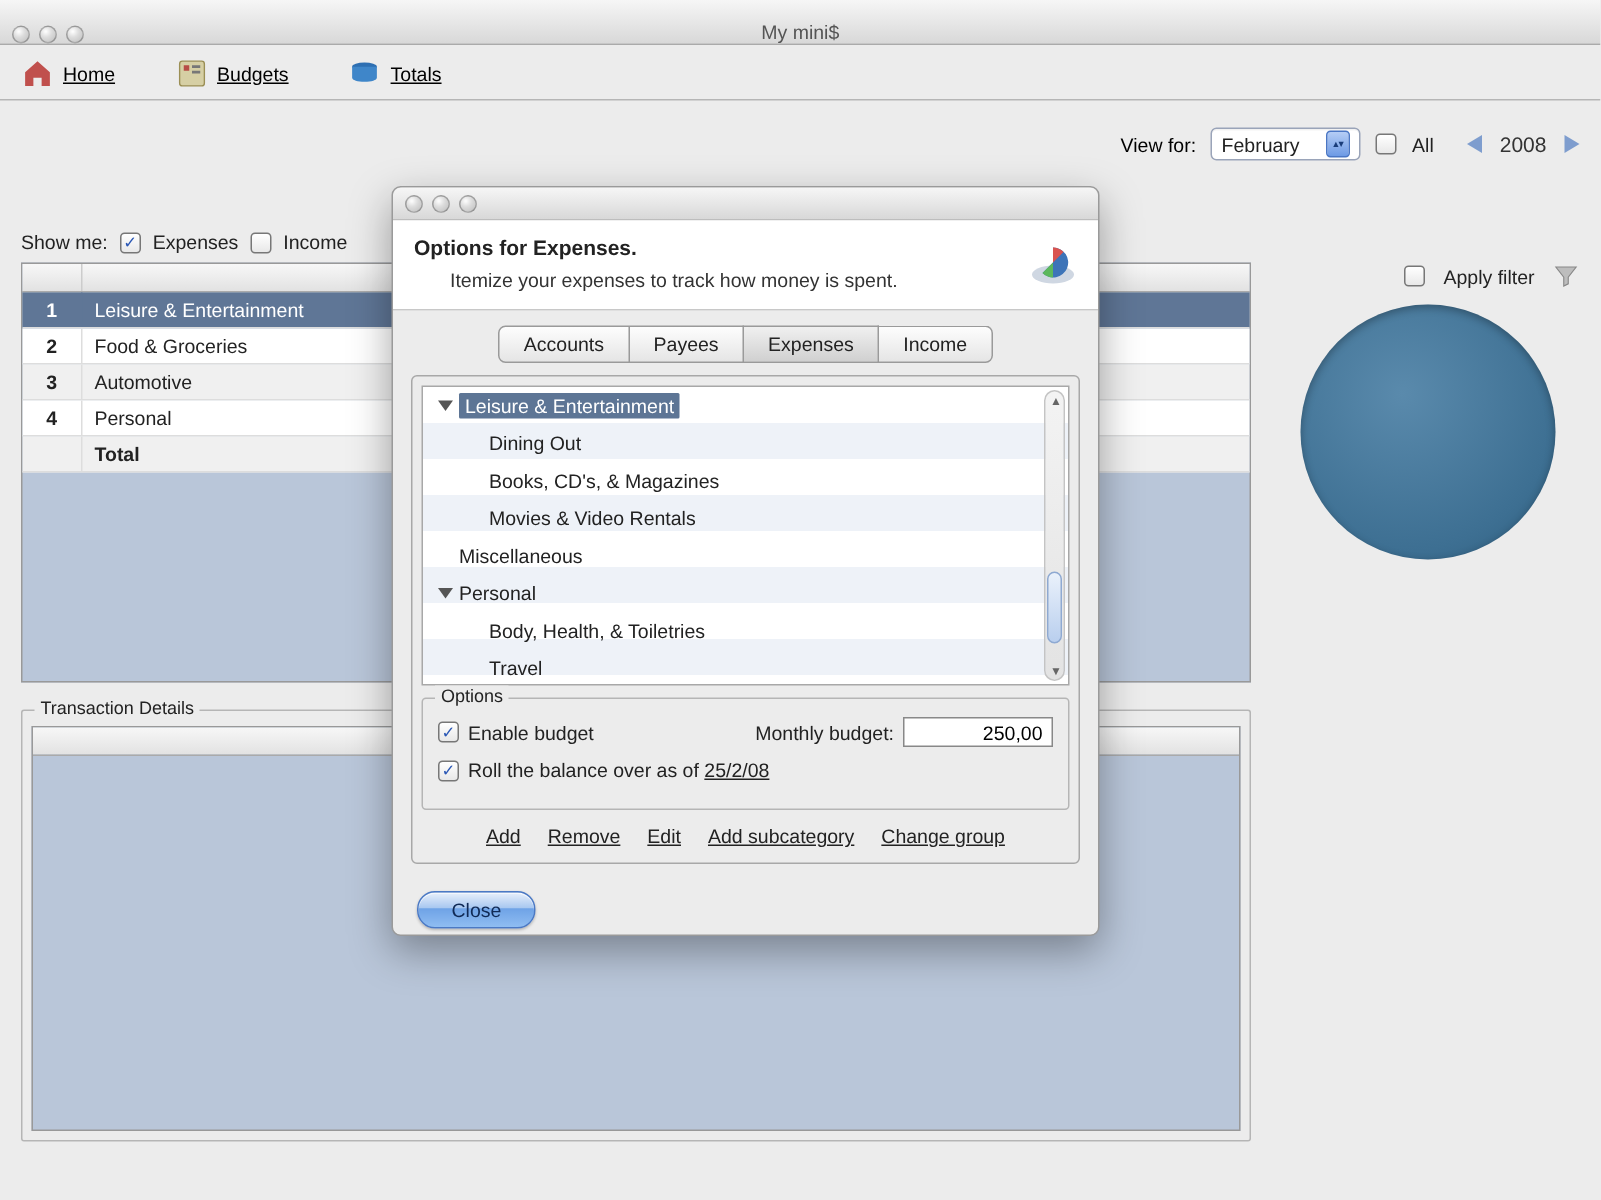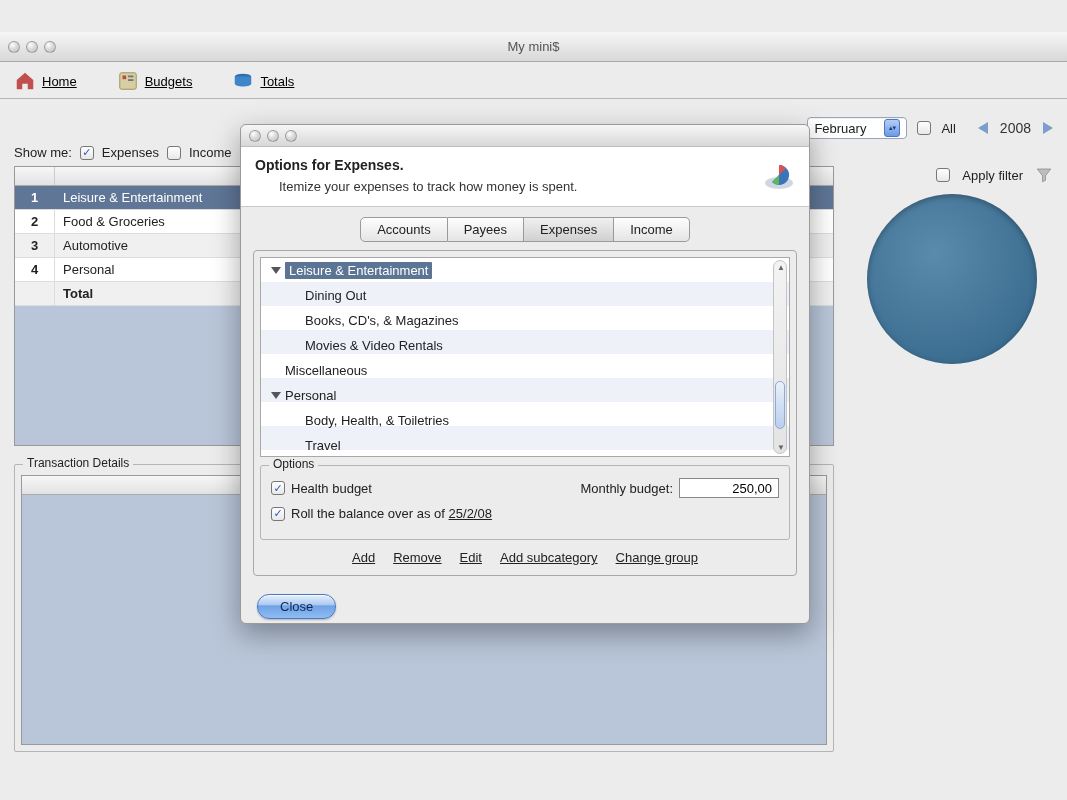"My mini$" .main-titlebar { align-items: center -> flex-end; margin-top: 32px -> none }
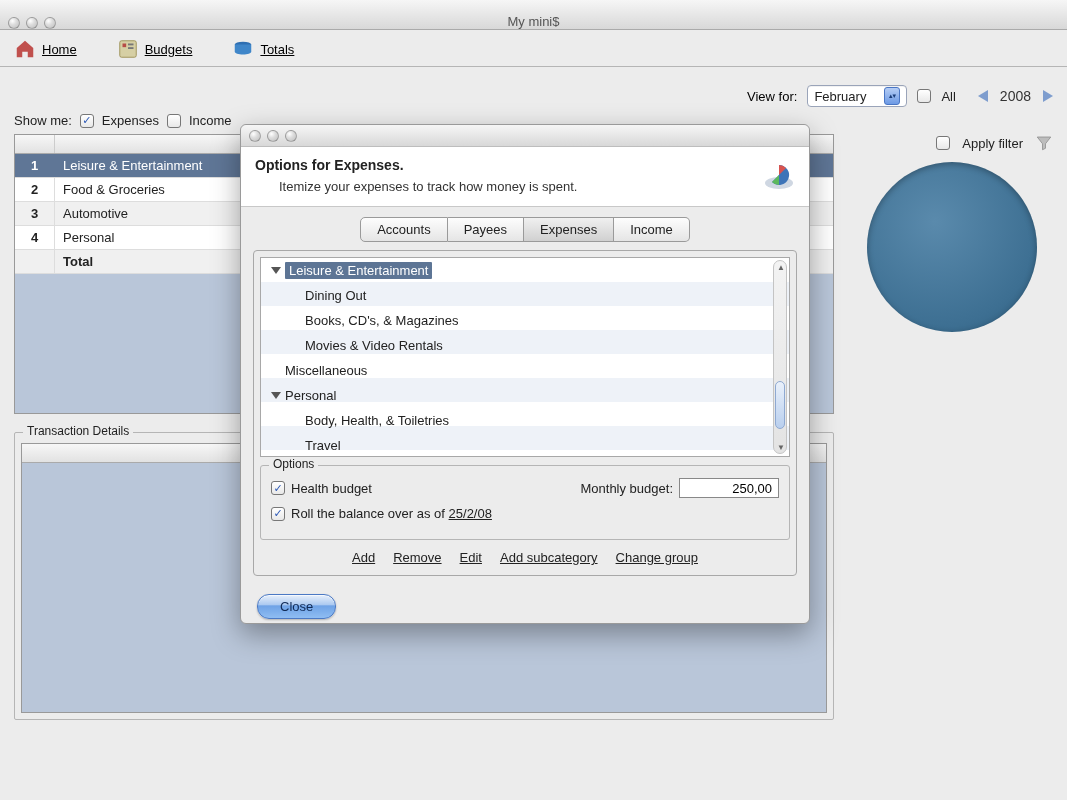"Show me:" .showme-row { margin-top: none -> 41px }
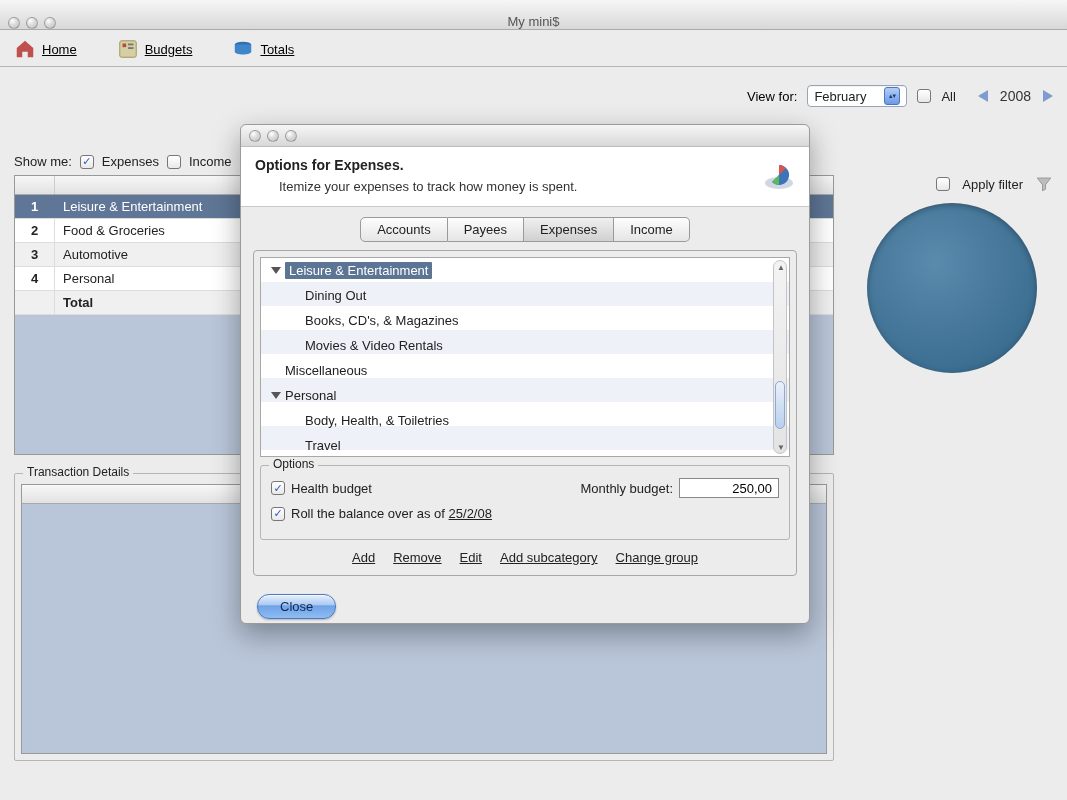"Options for Expenses." .modal { left: 240px -> 261px; width: 570px -> 472px }
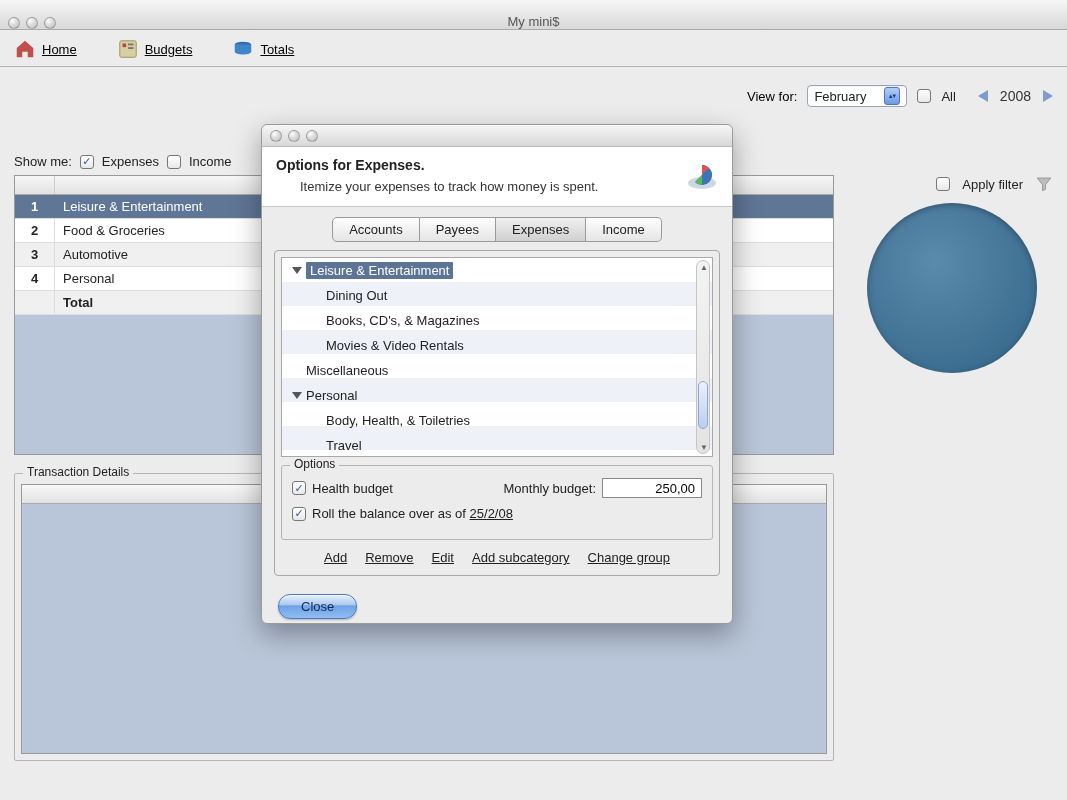"Health budget" span.lbl { text: Health -> Enable }
